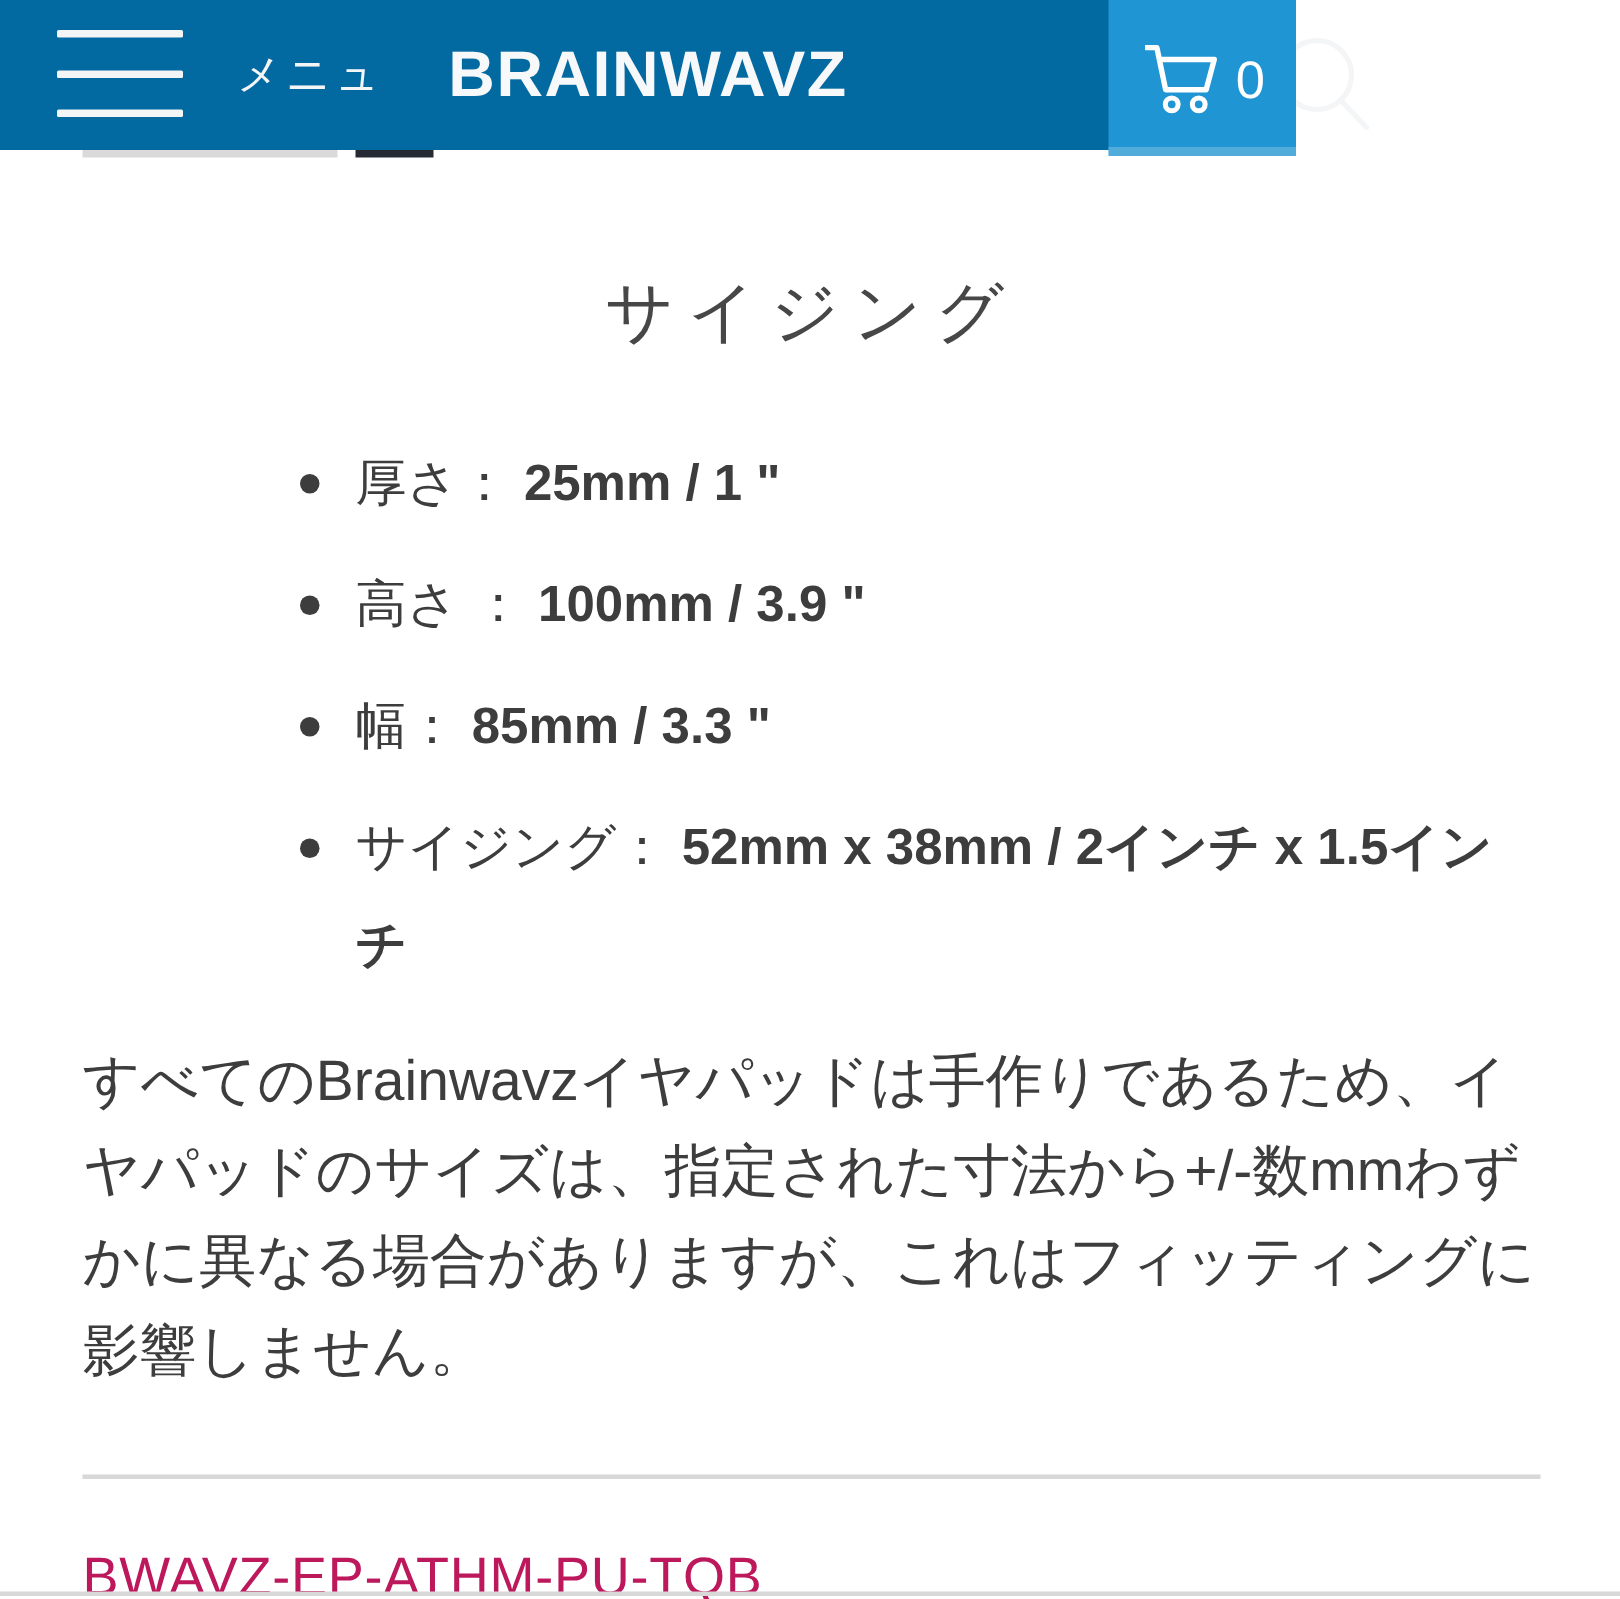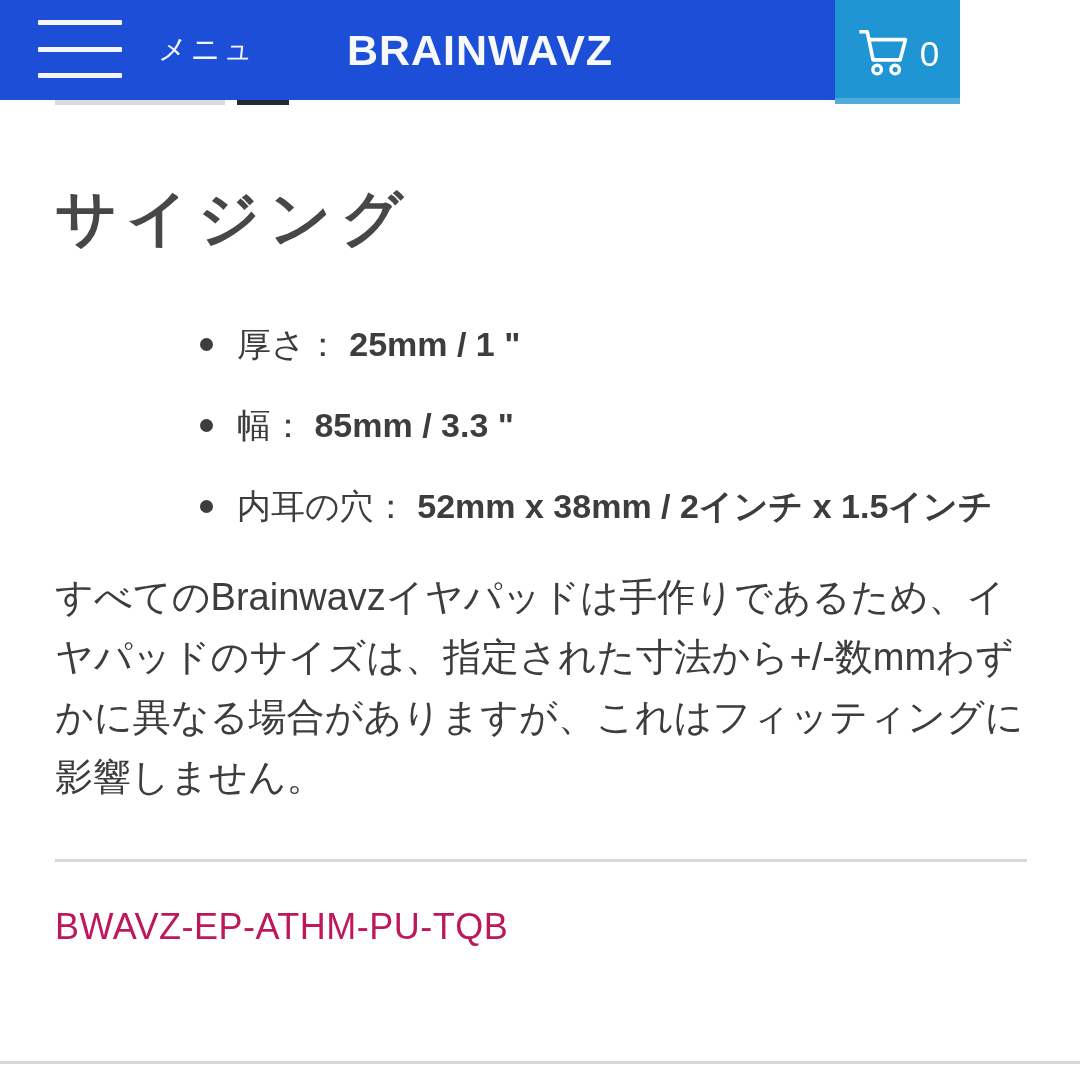"メニュ" .header { background: #1d4ed8 -> #0369a1; width: 960px -> 864px }
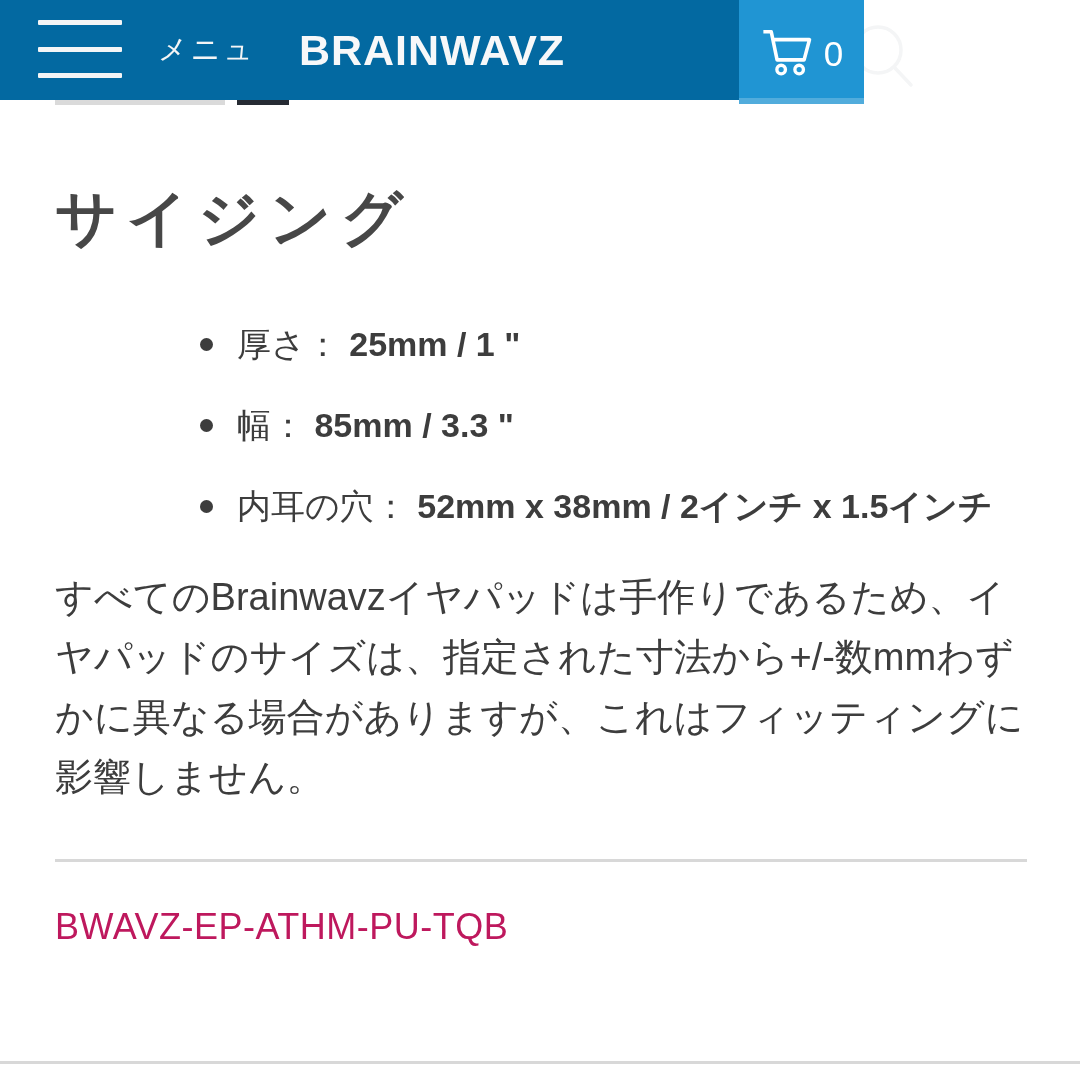"サイジング" .section-heading { font-size: 61px -> 45px; font-weight: 700 -> 400; text-align: none -> center }
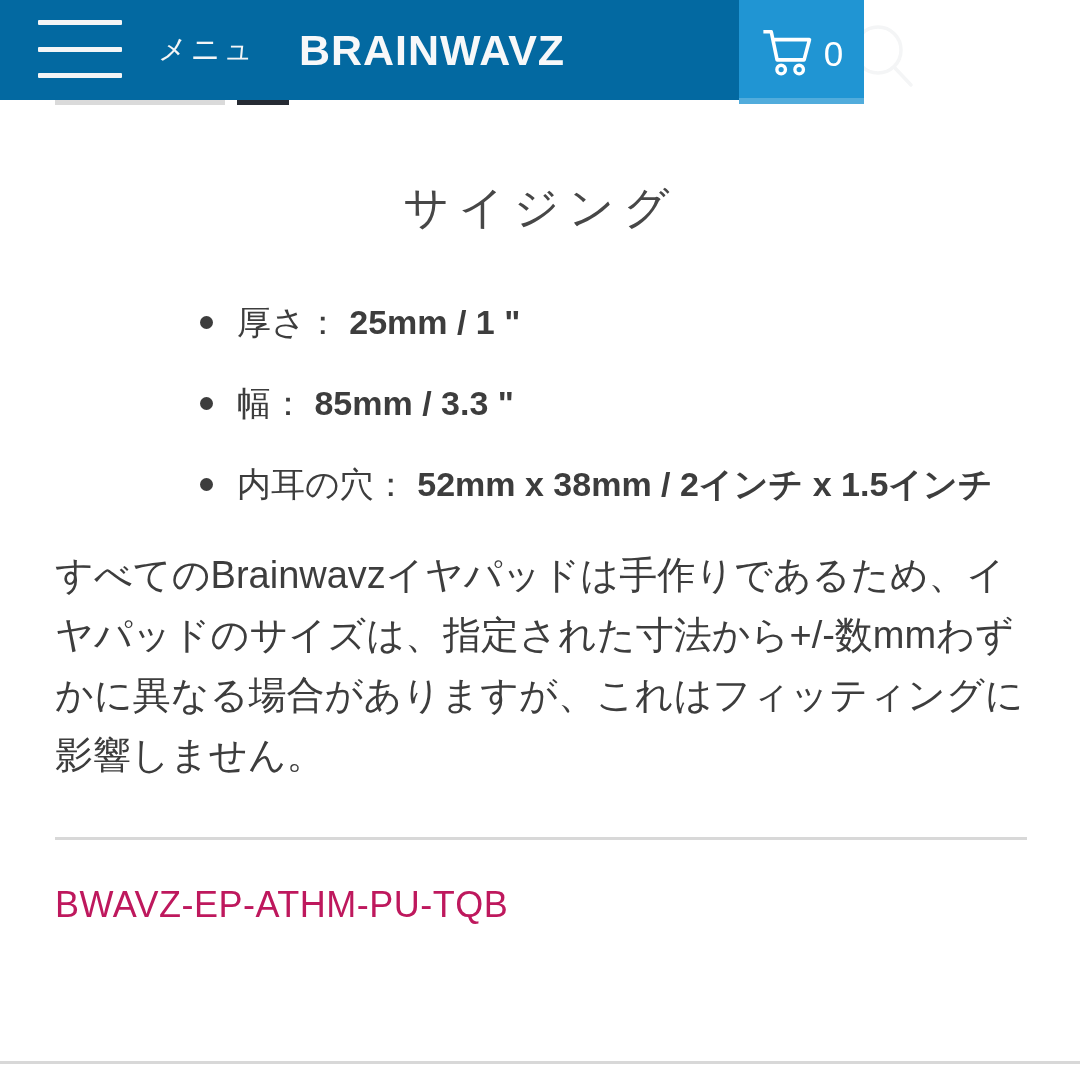"高さ ： 100mm / 3.9" li { html: none -> <li> <span>高さ ：</span> <span>100mm / 3.9 "</span> </li> }
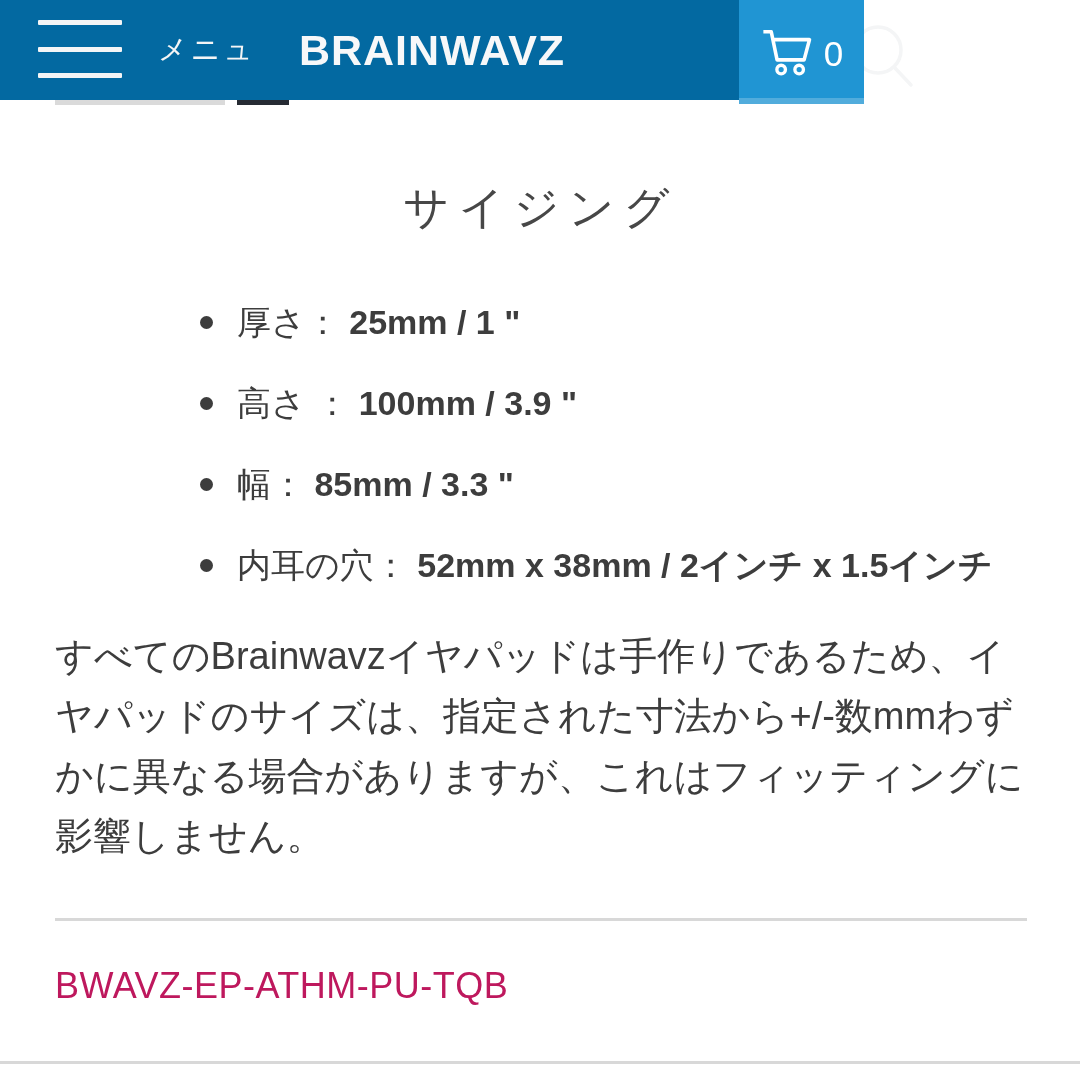"内耳の穴：" span.spec-label { text: 内耳の穴 -> サイジング }
